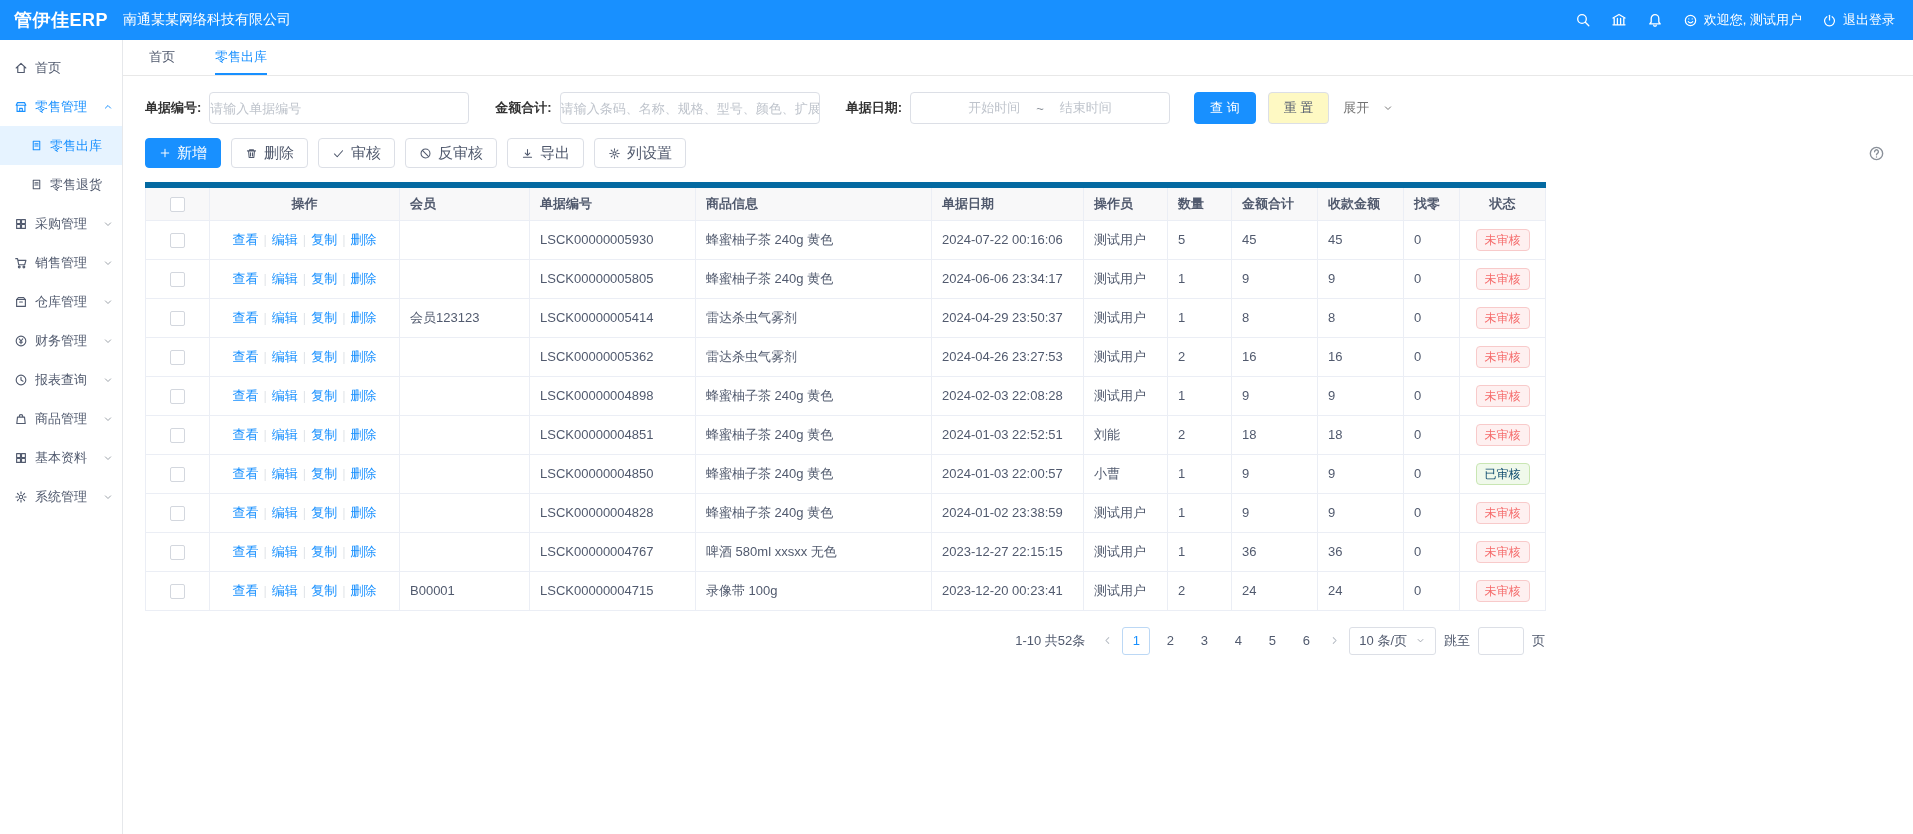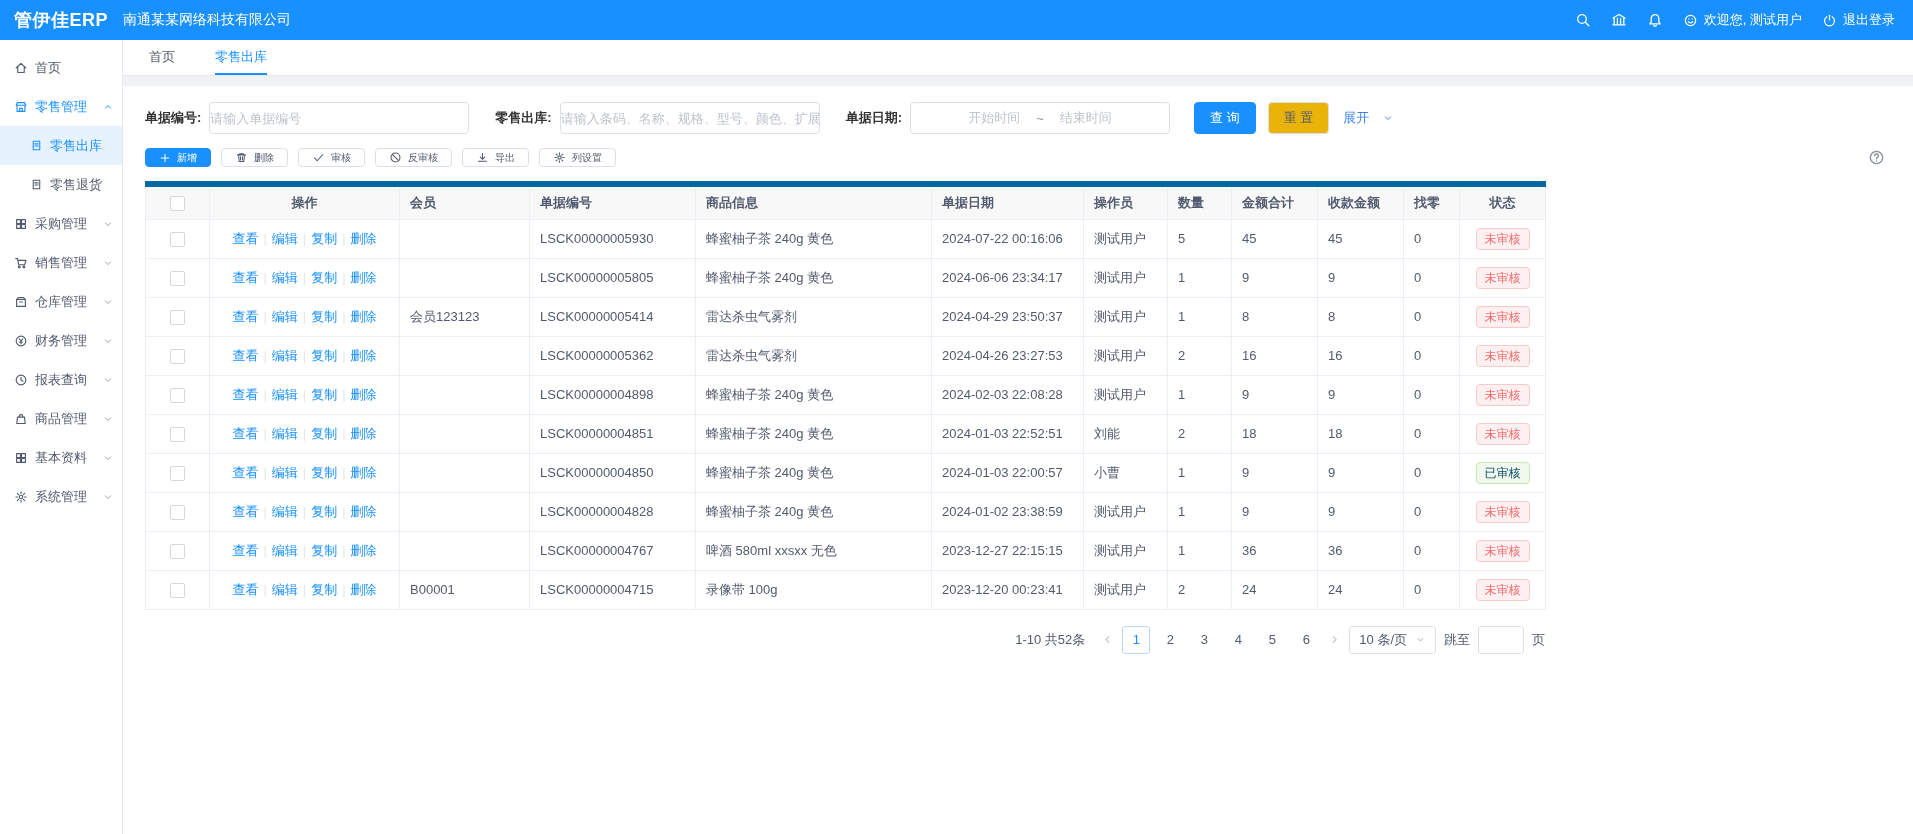"单据编号:" .content { margin-top: 10px -> none }
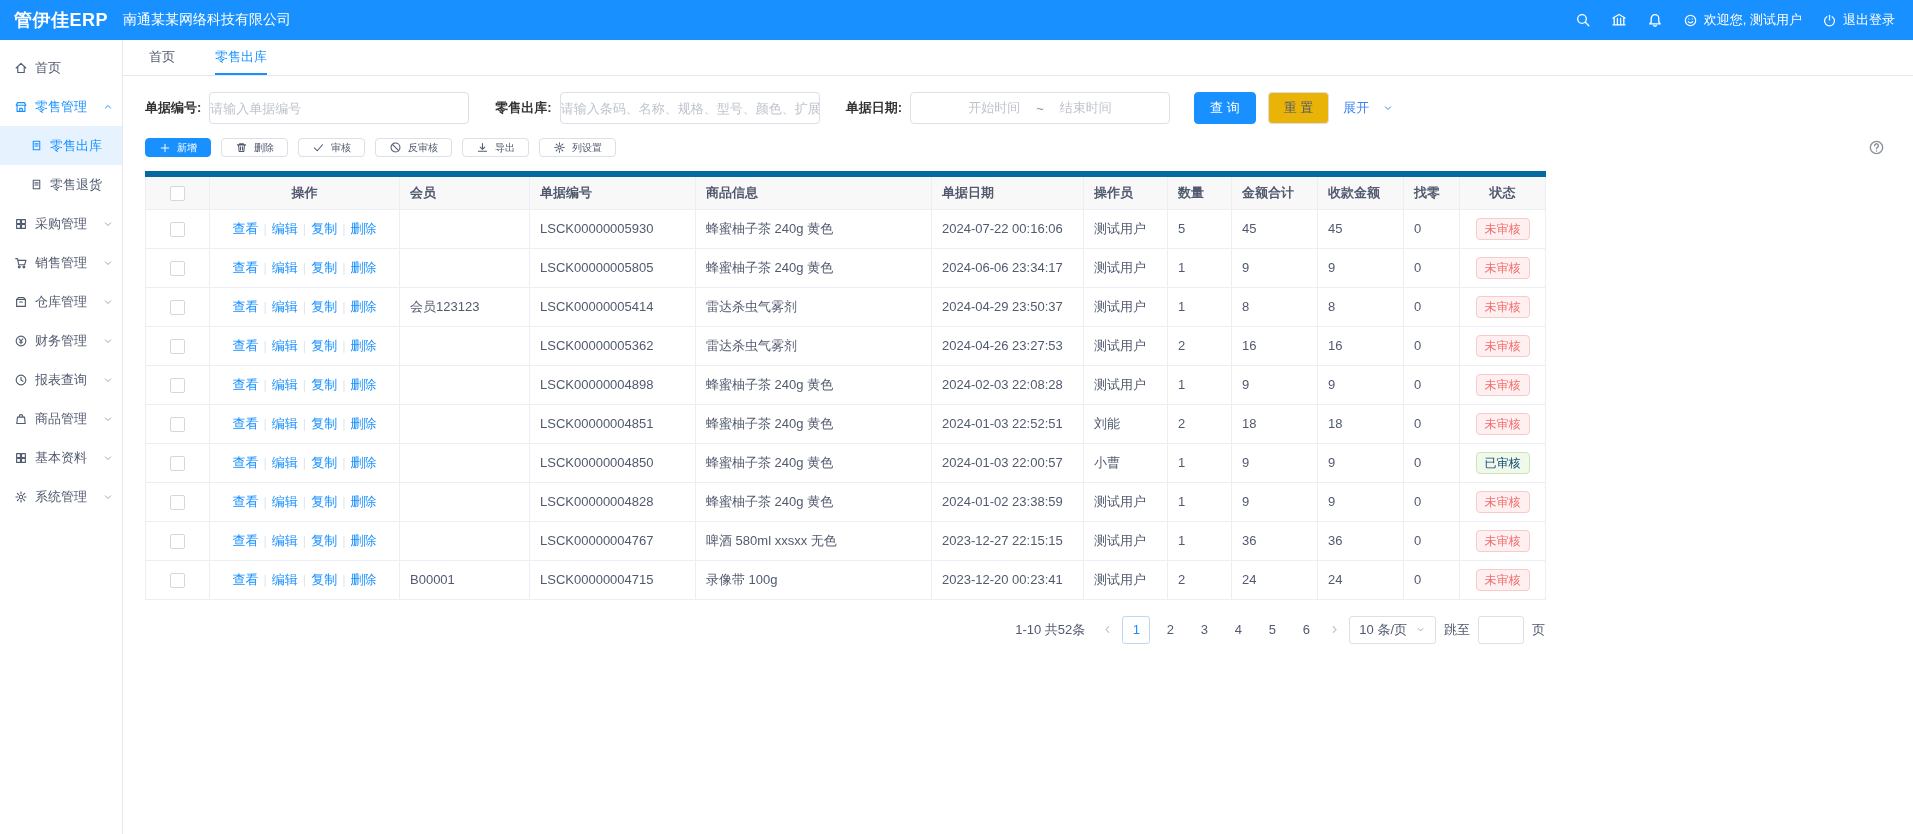"零售出库:" span.f-label { text: 零售出库 -> 金额合计 }
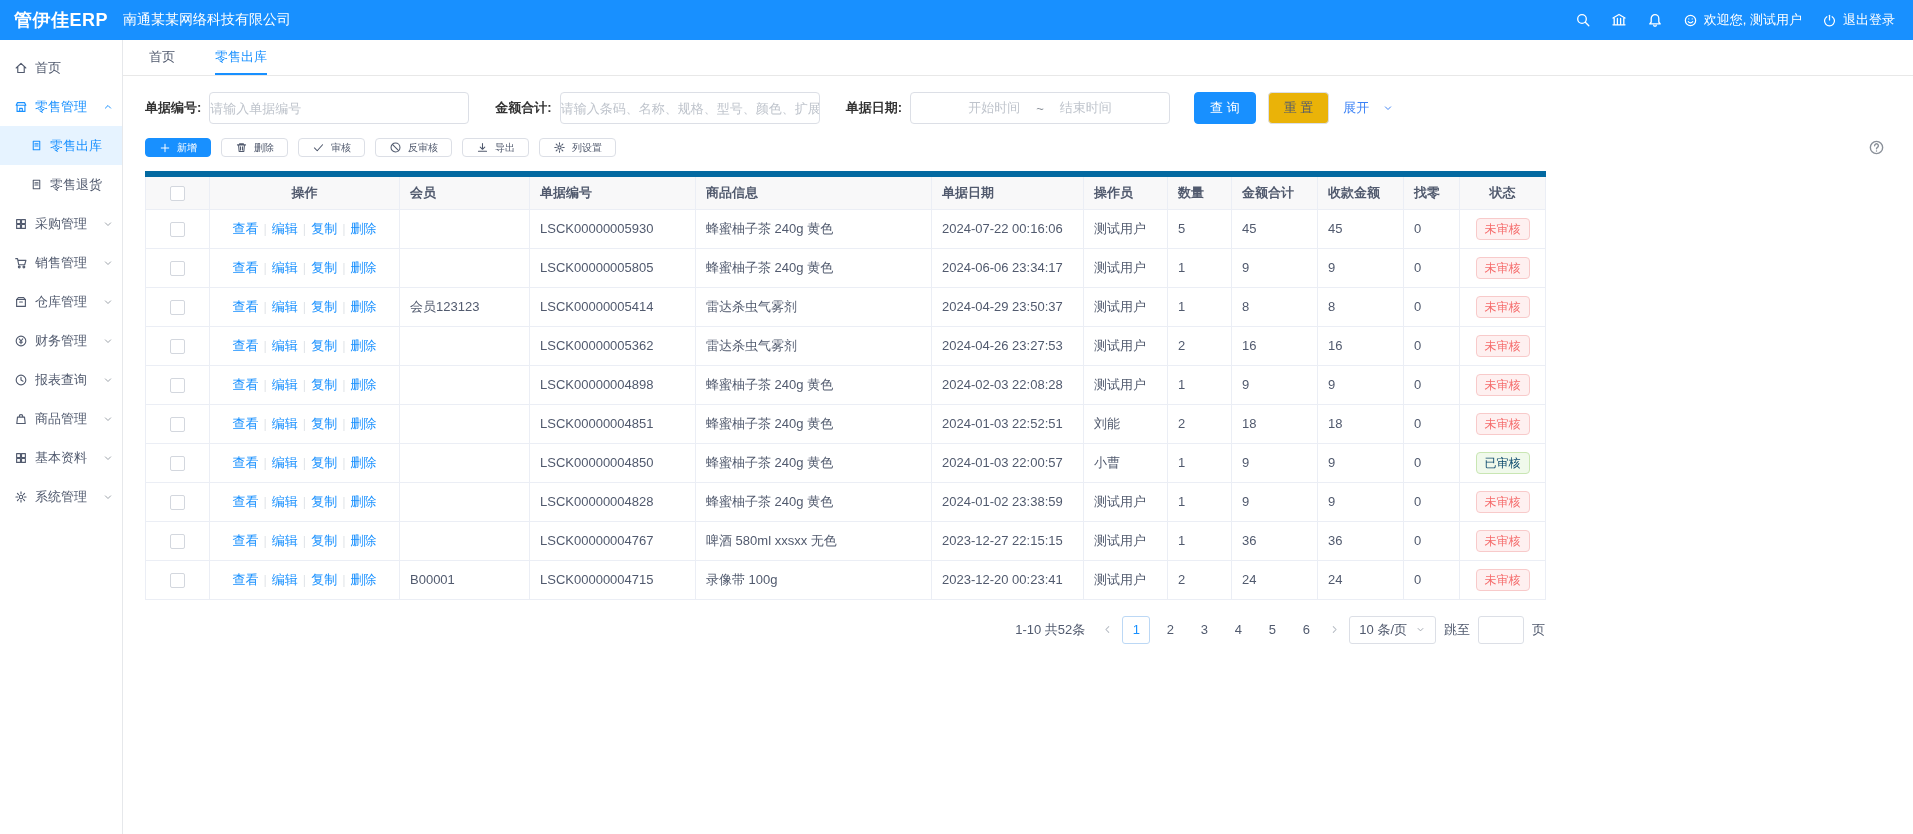"重 置" .btn.plain { background: #eab308 -> #fef9c3 }
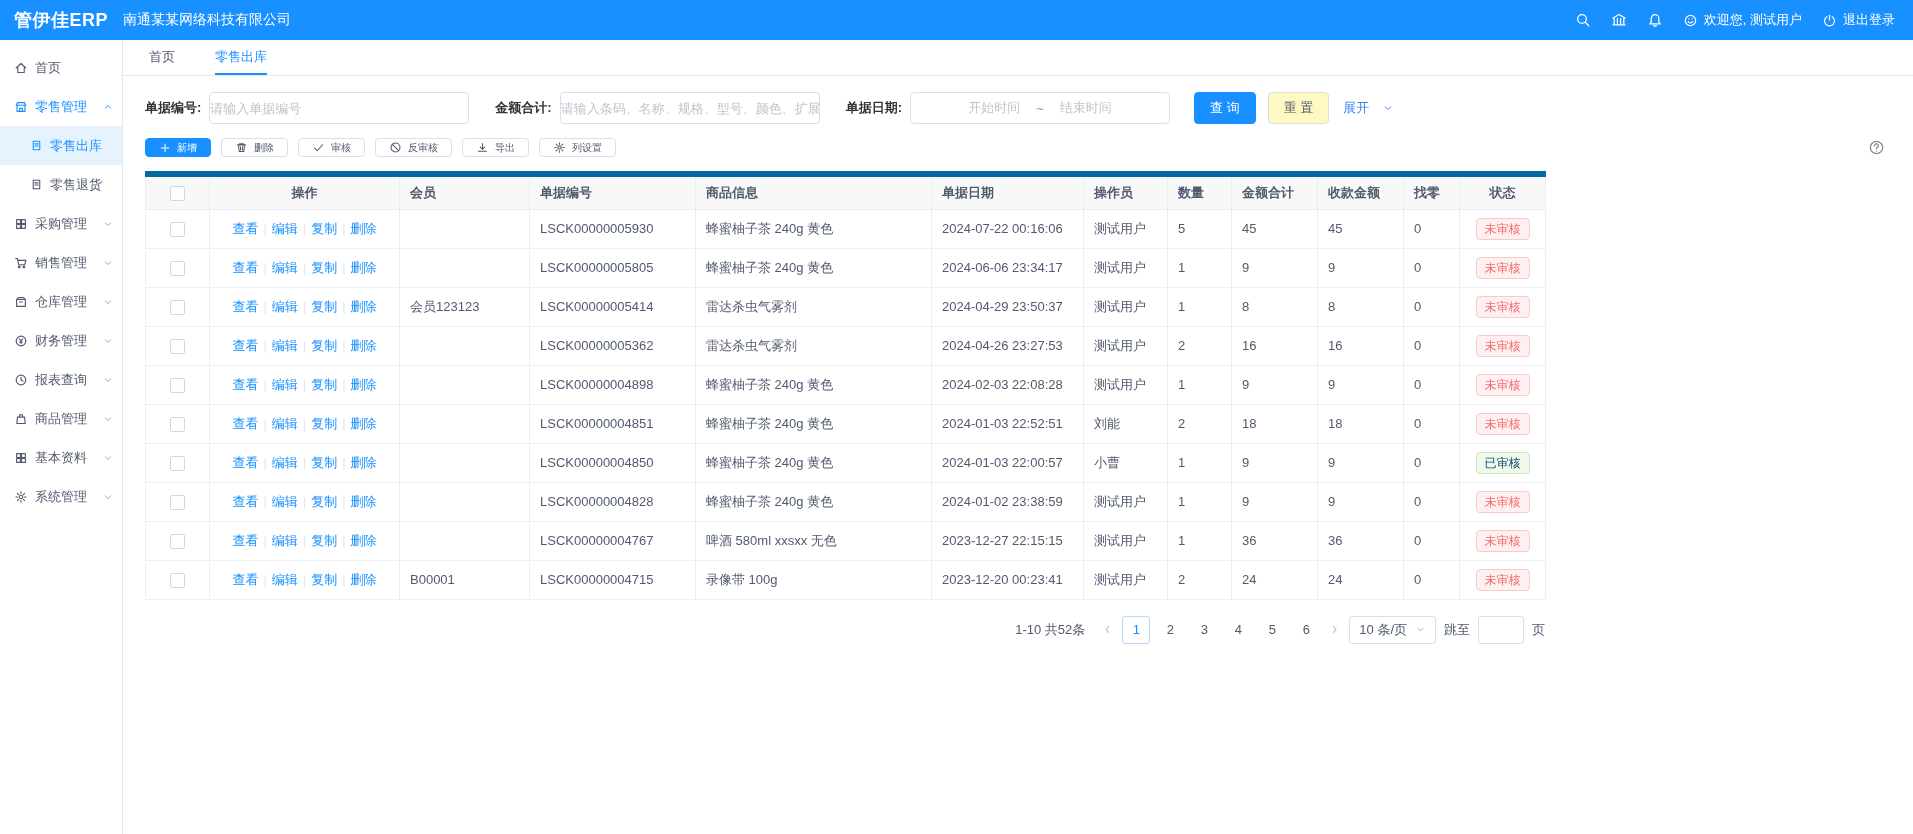"展开" .expand-link { color: #3b82f6 -> #737373 }
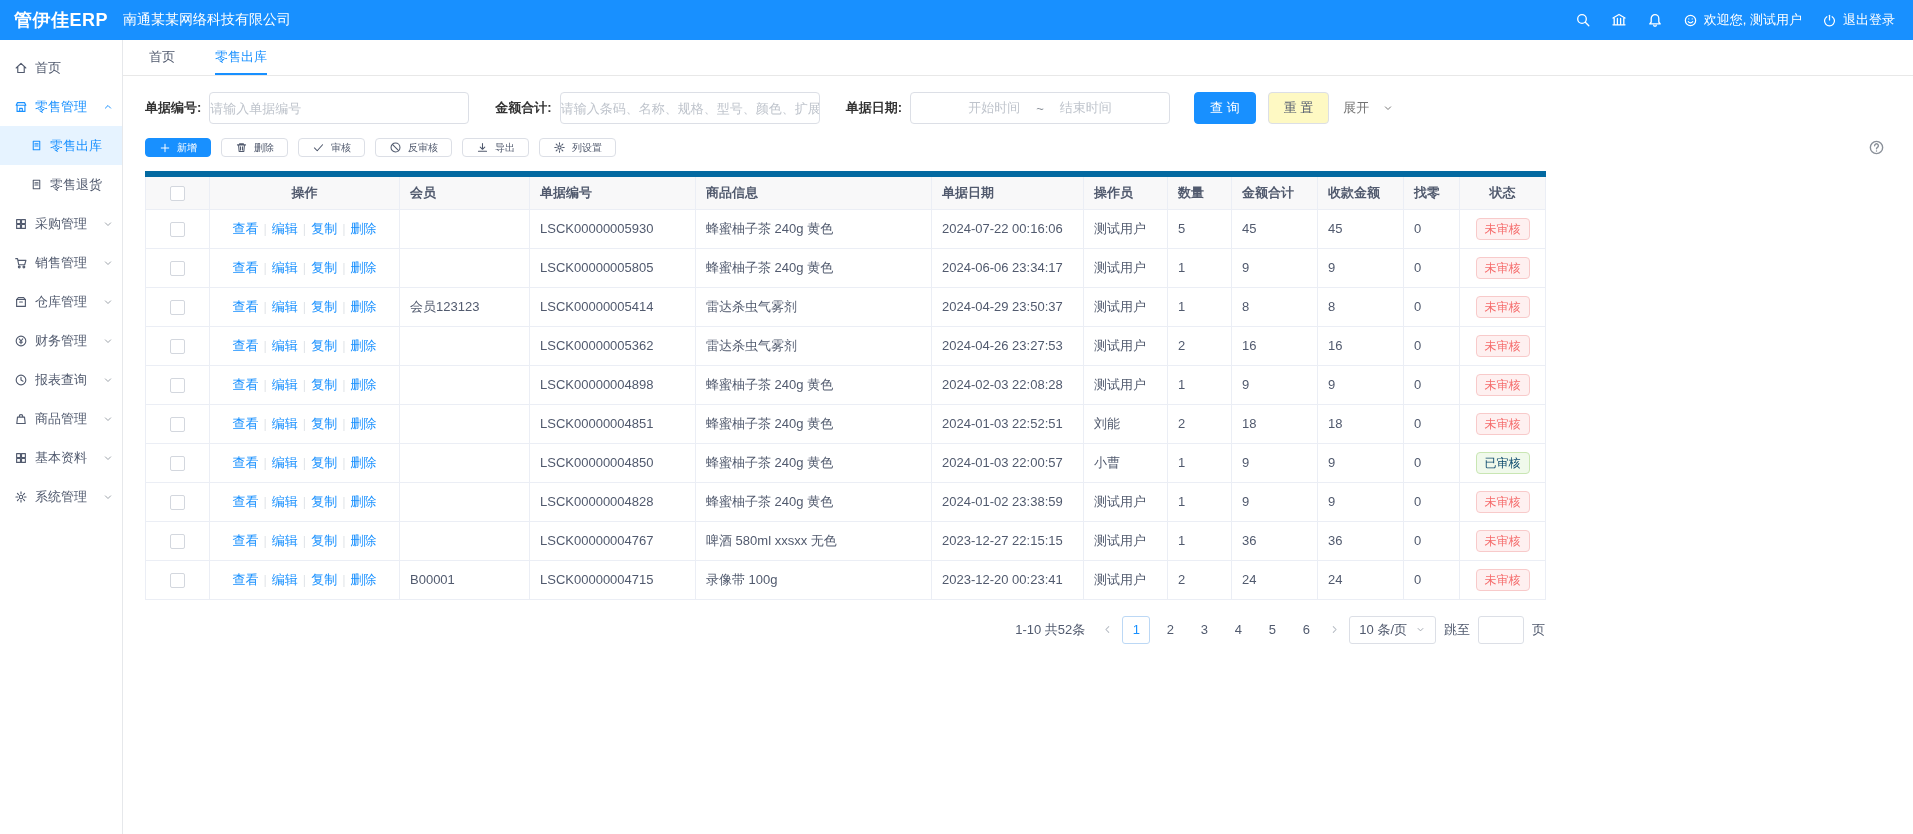"新增" .tb-btn { font-size: 10px -> 15px; height: 19px -> 30px }
